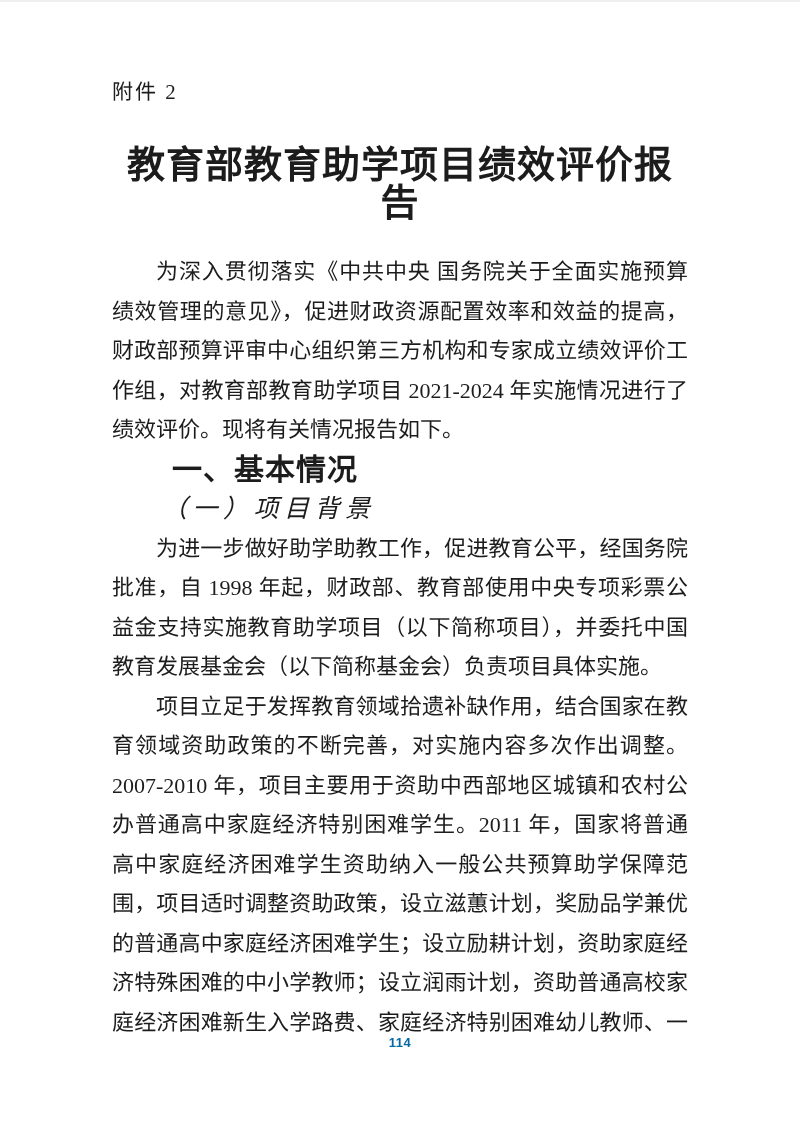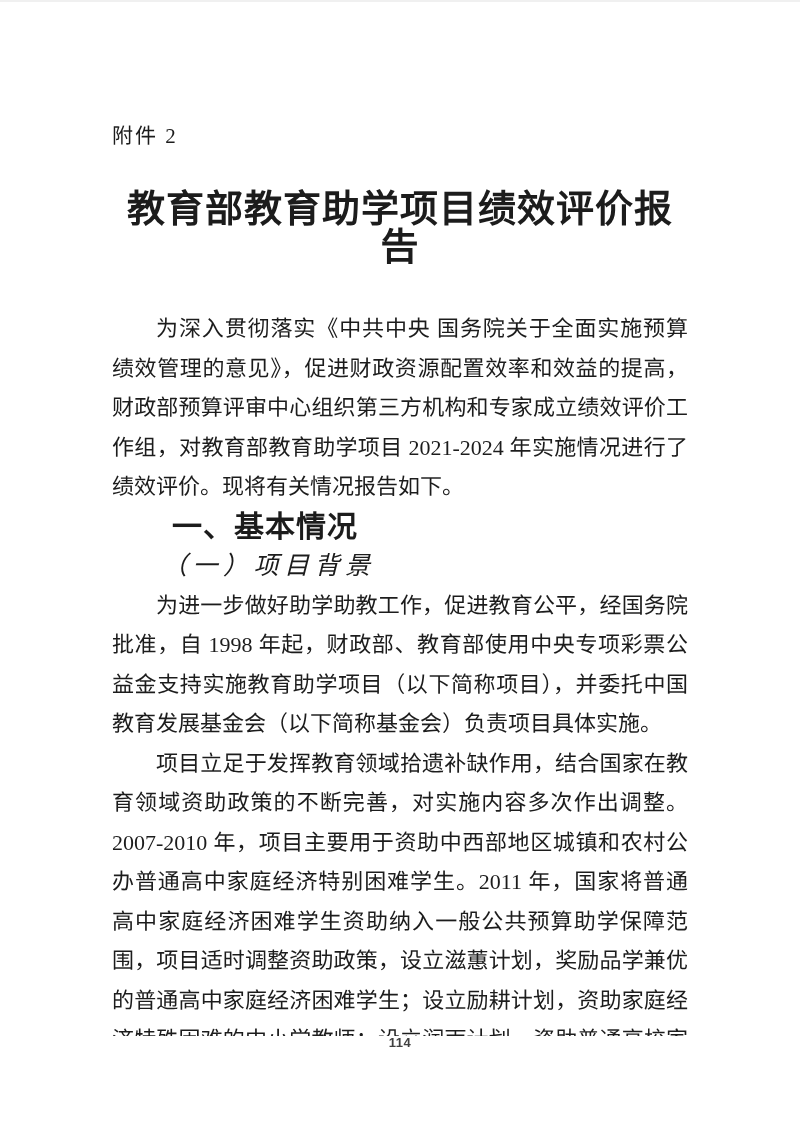"附件 2" .content { padding: 120px 112px 0 112px -> 76px 112px 0 112px }
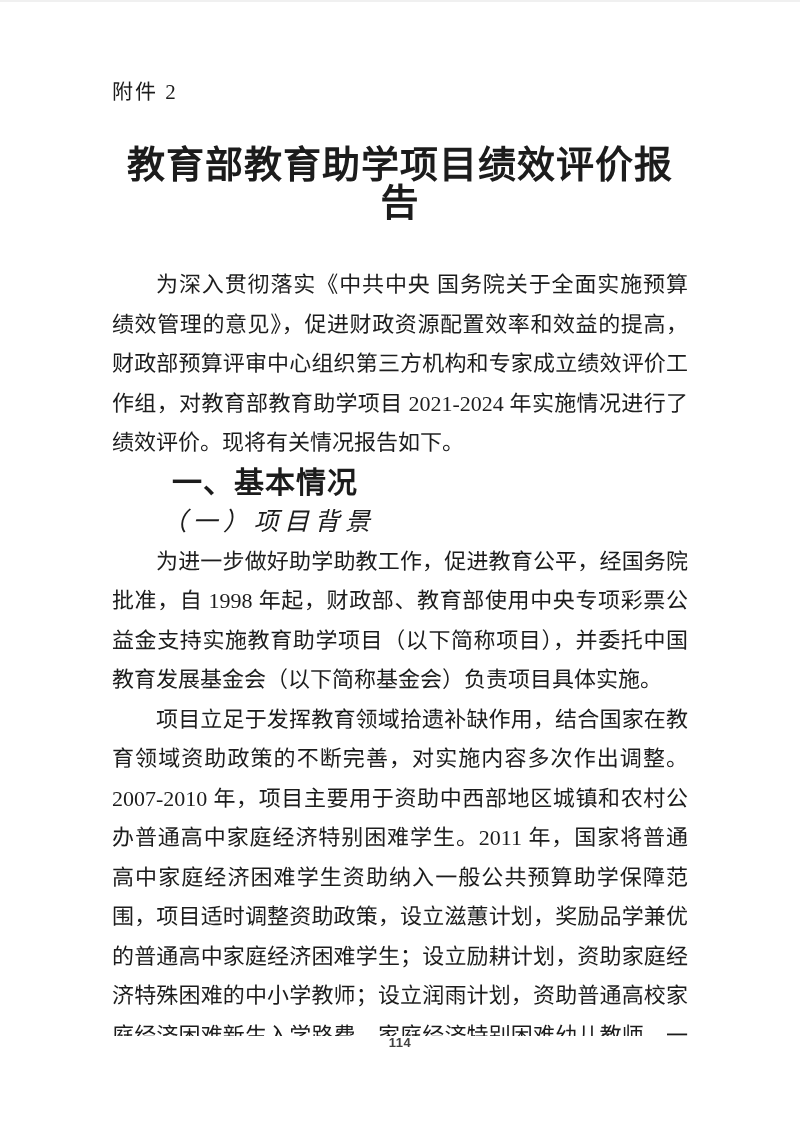"为深入贯彻落实《中共中央" .body-text { margin-top: 43px -> 30px }
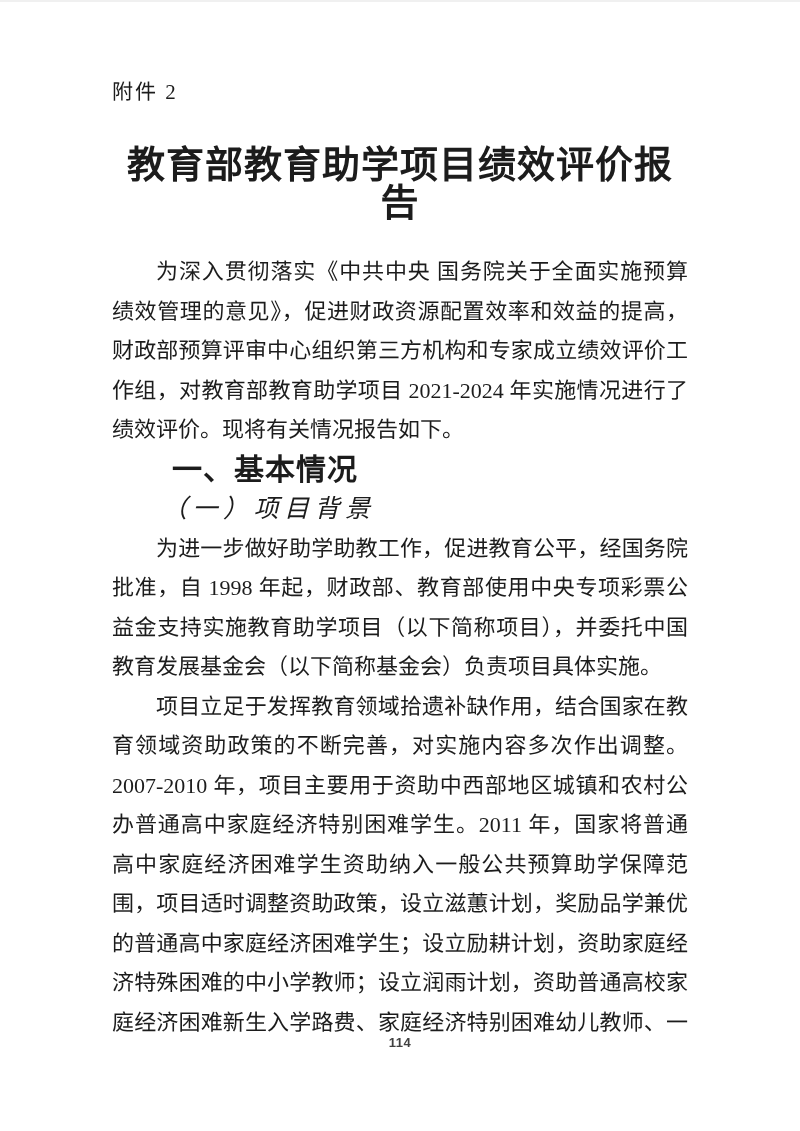"114" .page-num { color: #404040 -> #0369a1 }
